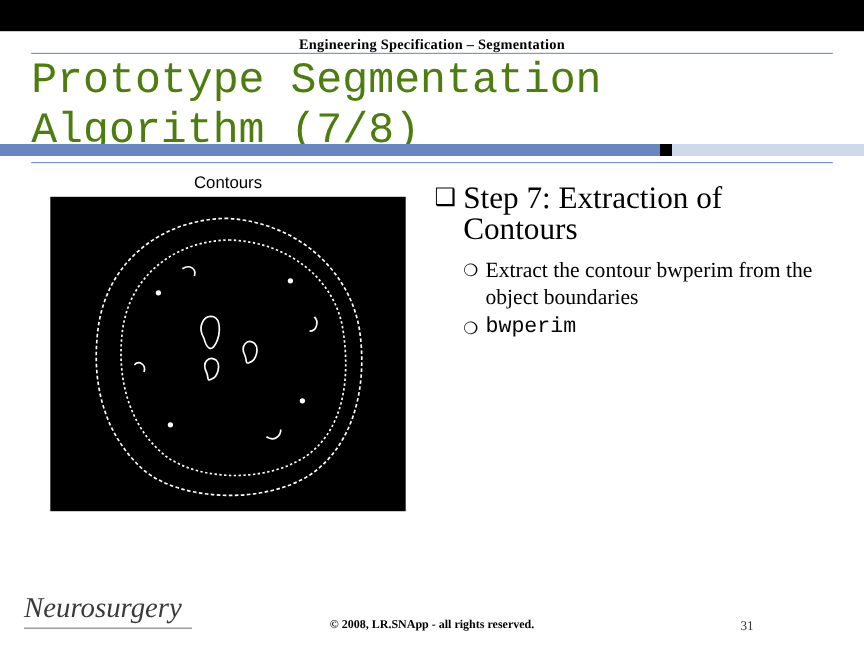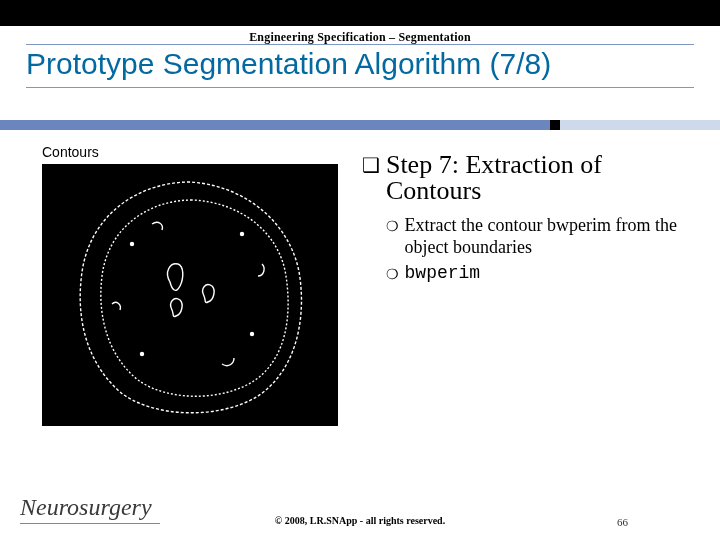"Prototype Segmentation Algorithm (7/8)" .title { color: #0369a1 -> #4d7c0f; font-family: Liberation Sans, sans-serif -> Liberation Mono, monospace; font-size: 30px -> 36px }
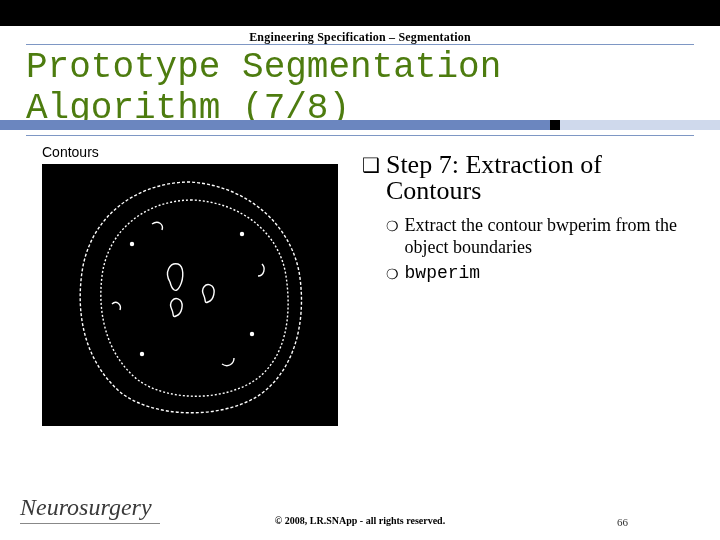"Contours" .figlabel { text-align: left -> center }
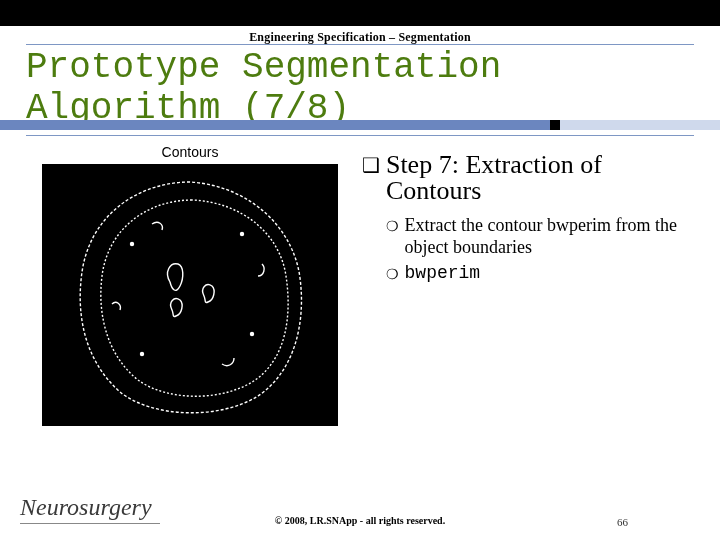"66" div.pagenum { text: 66 -> 31 }
